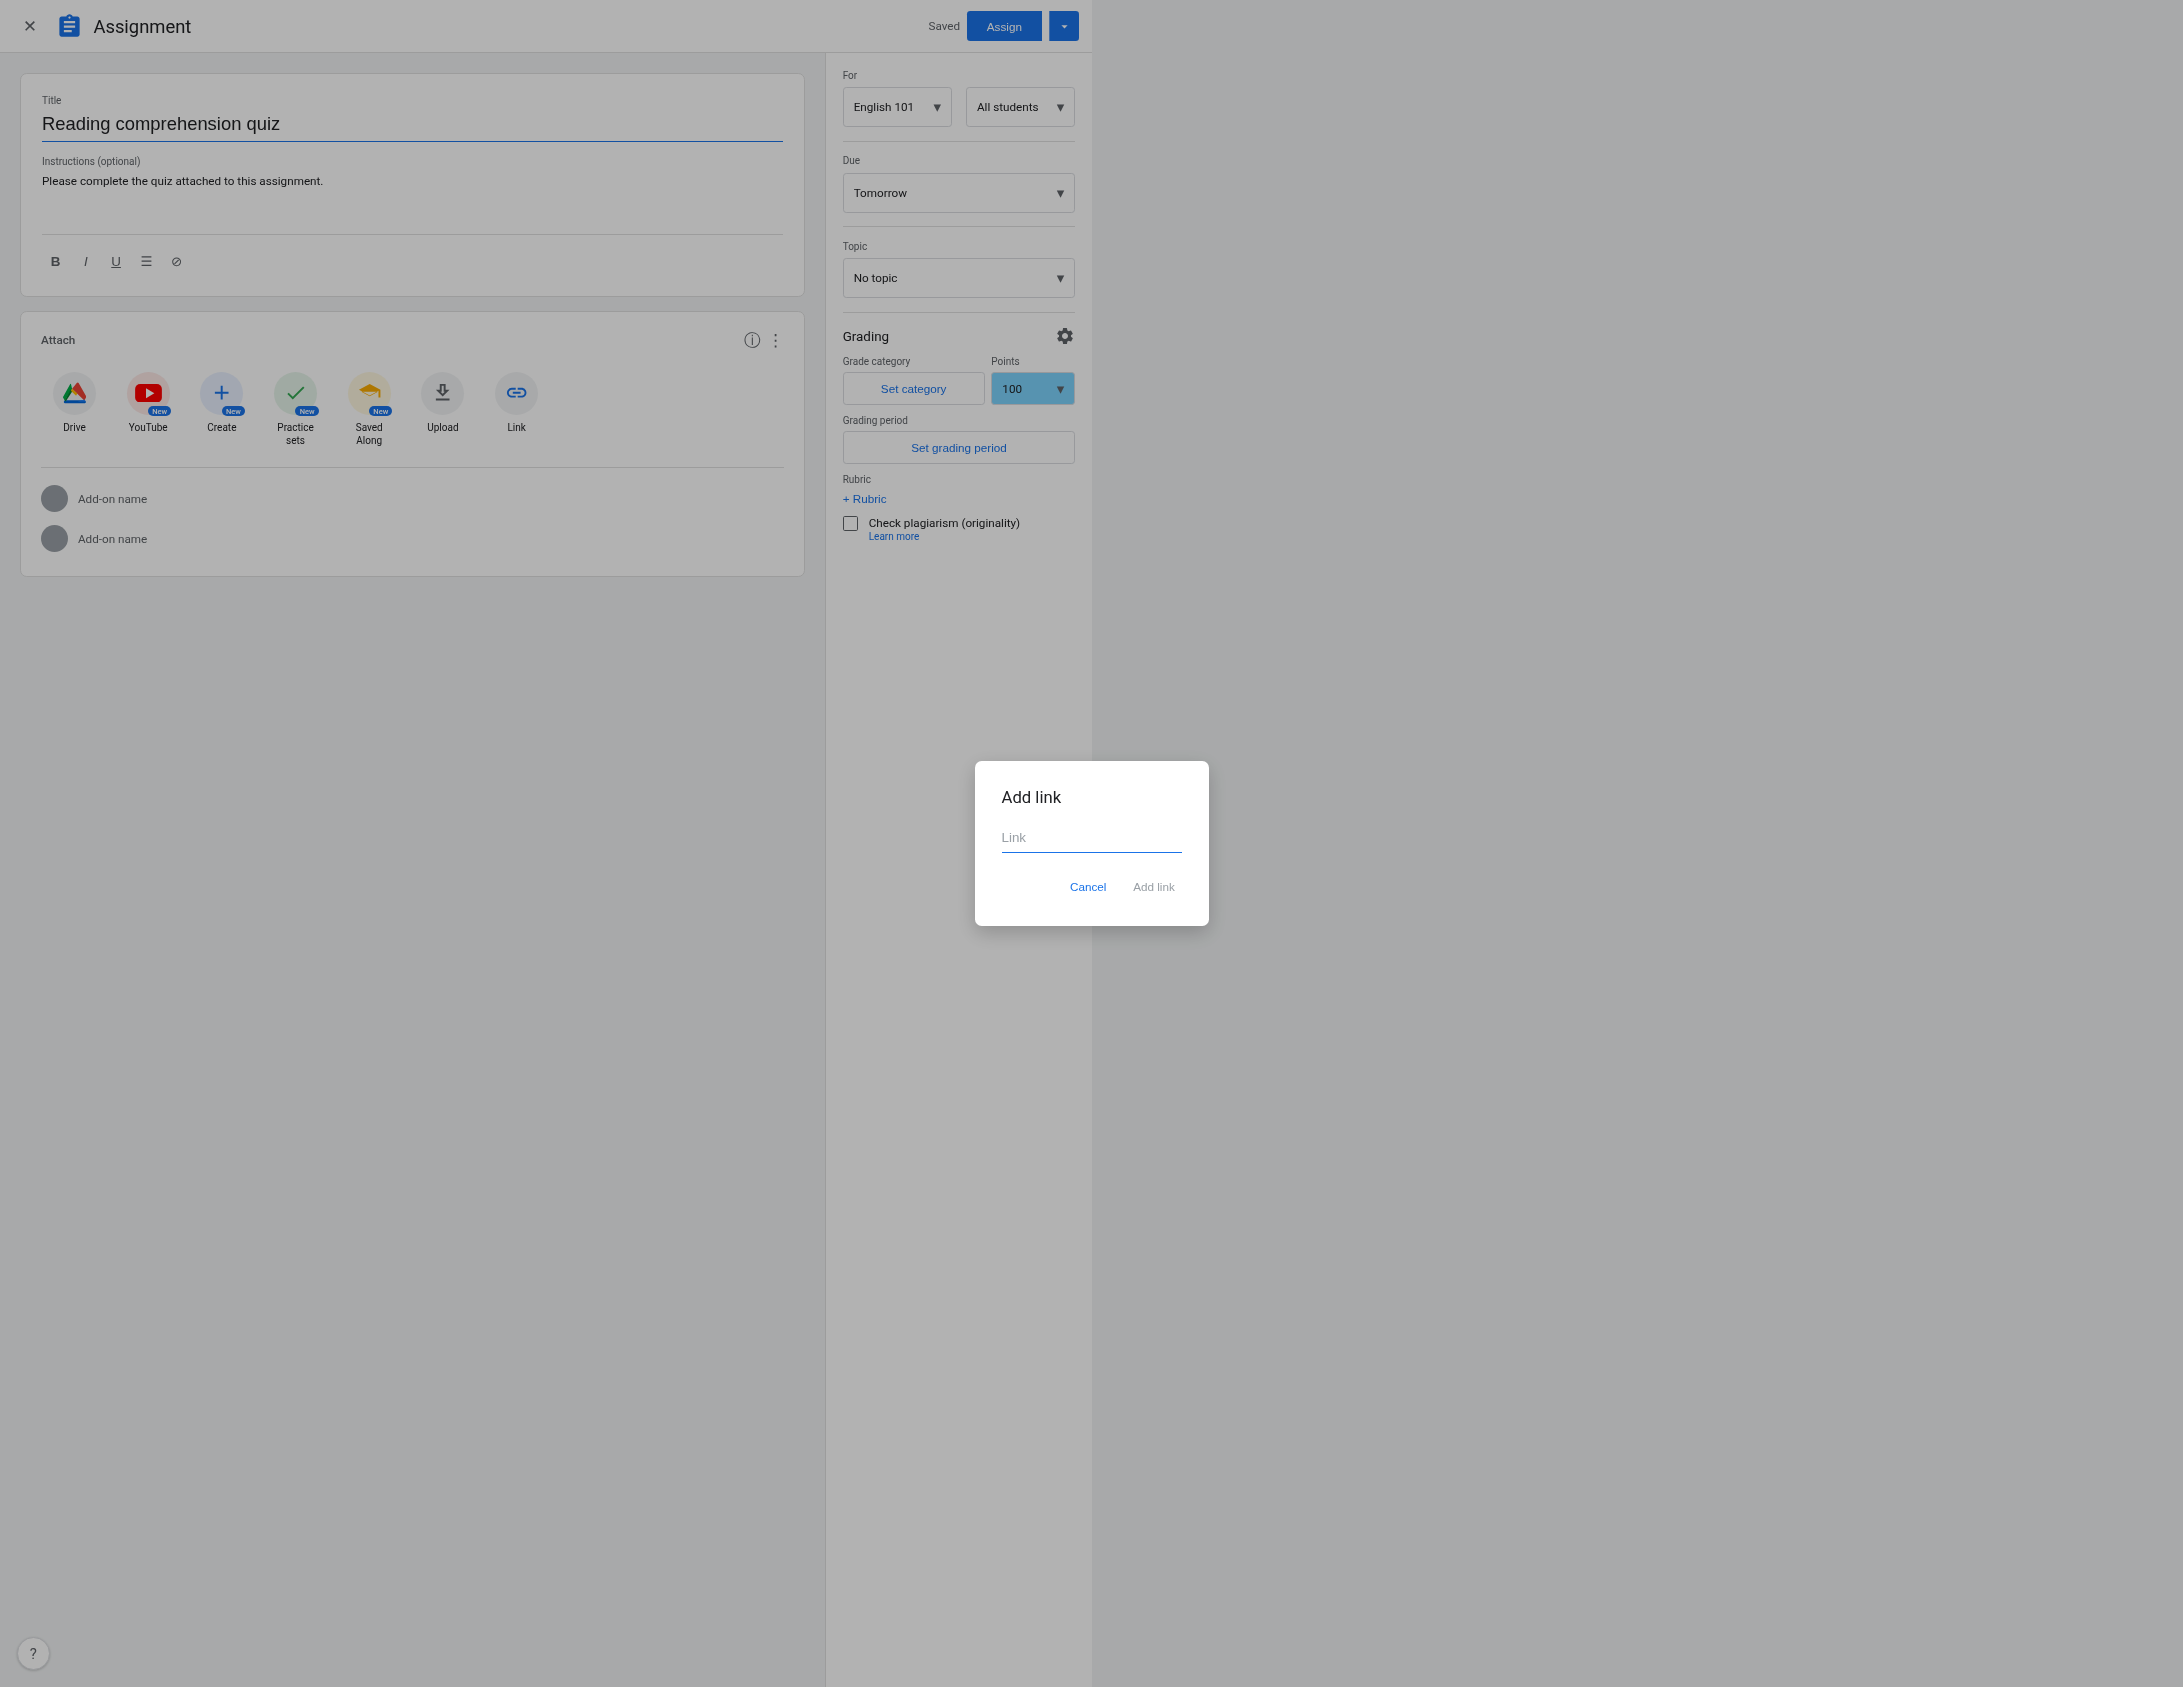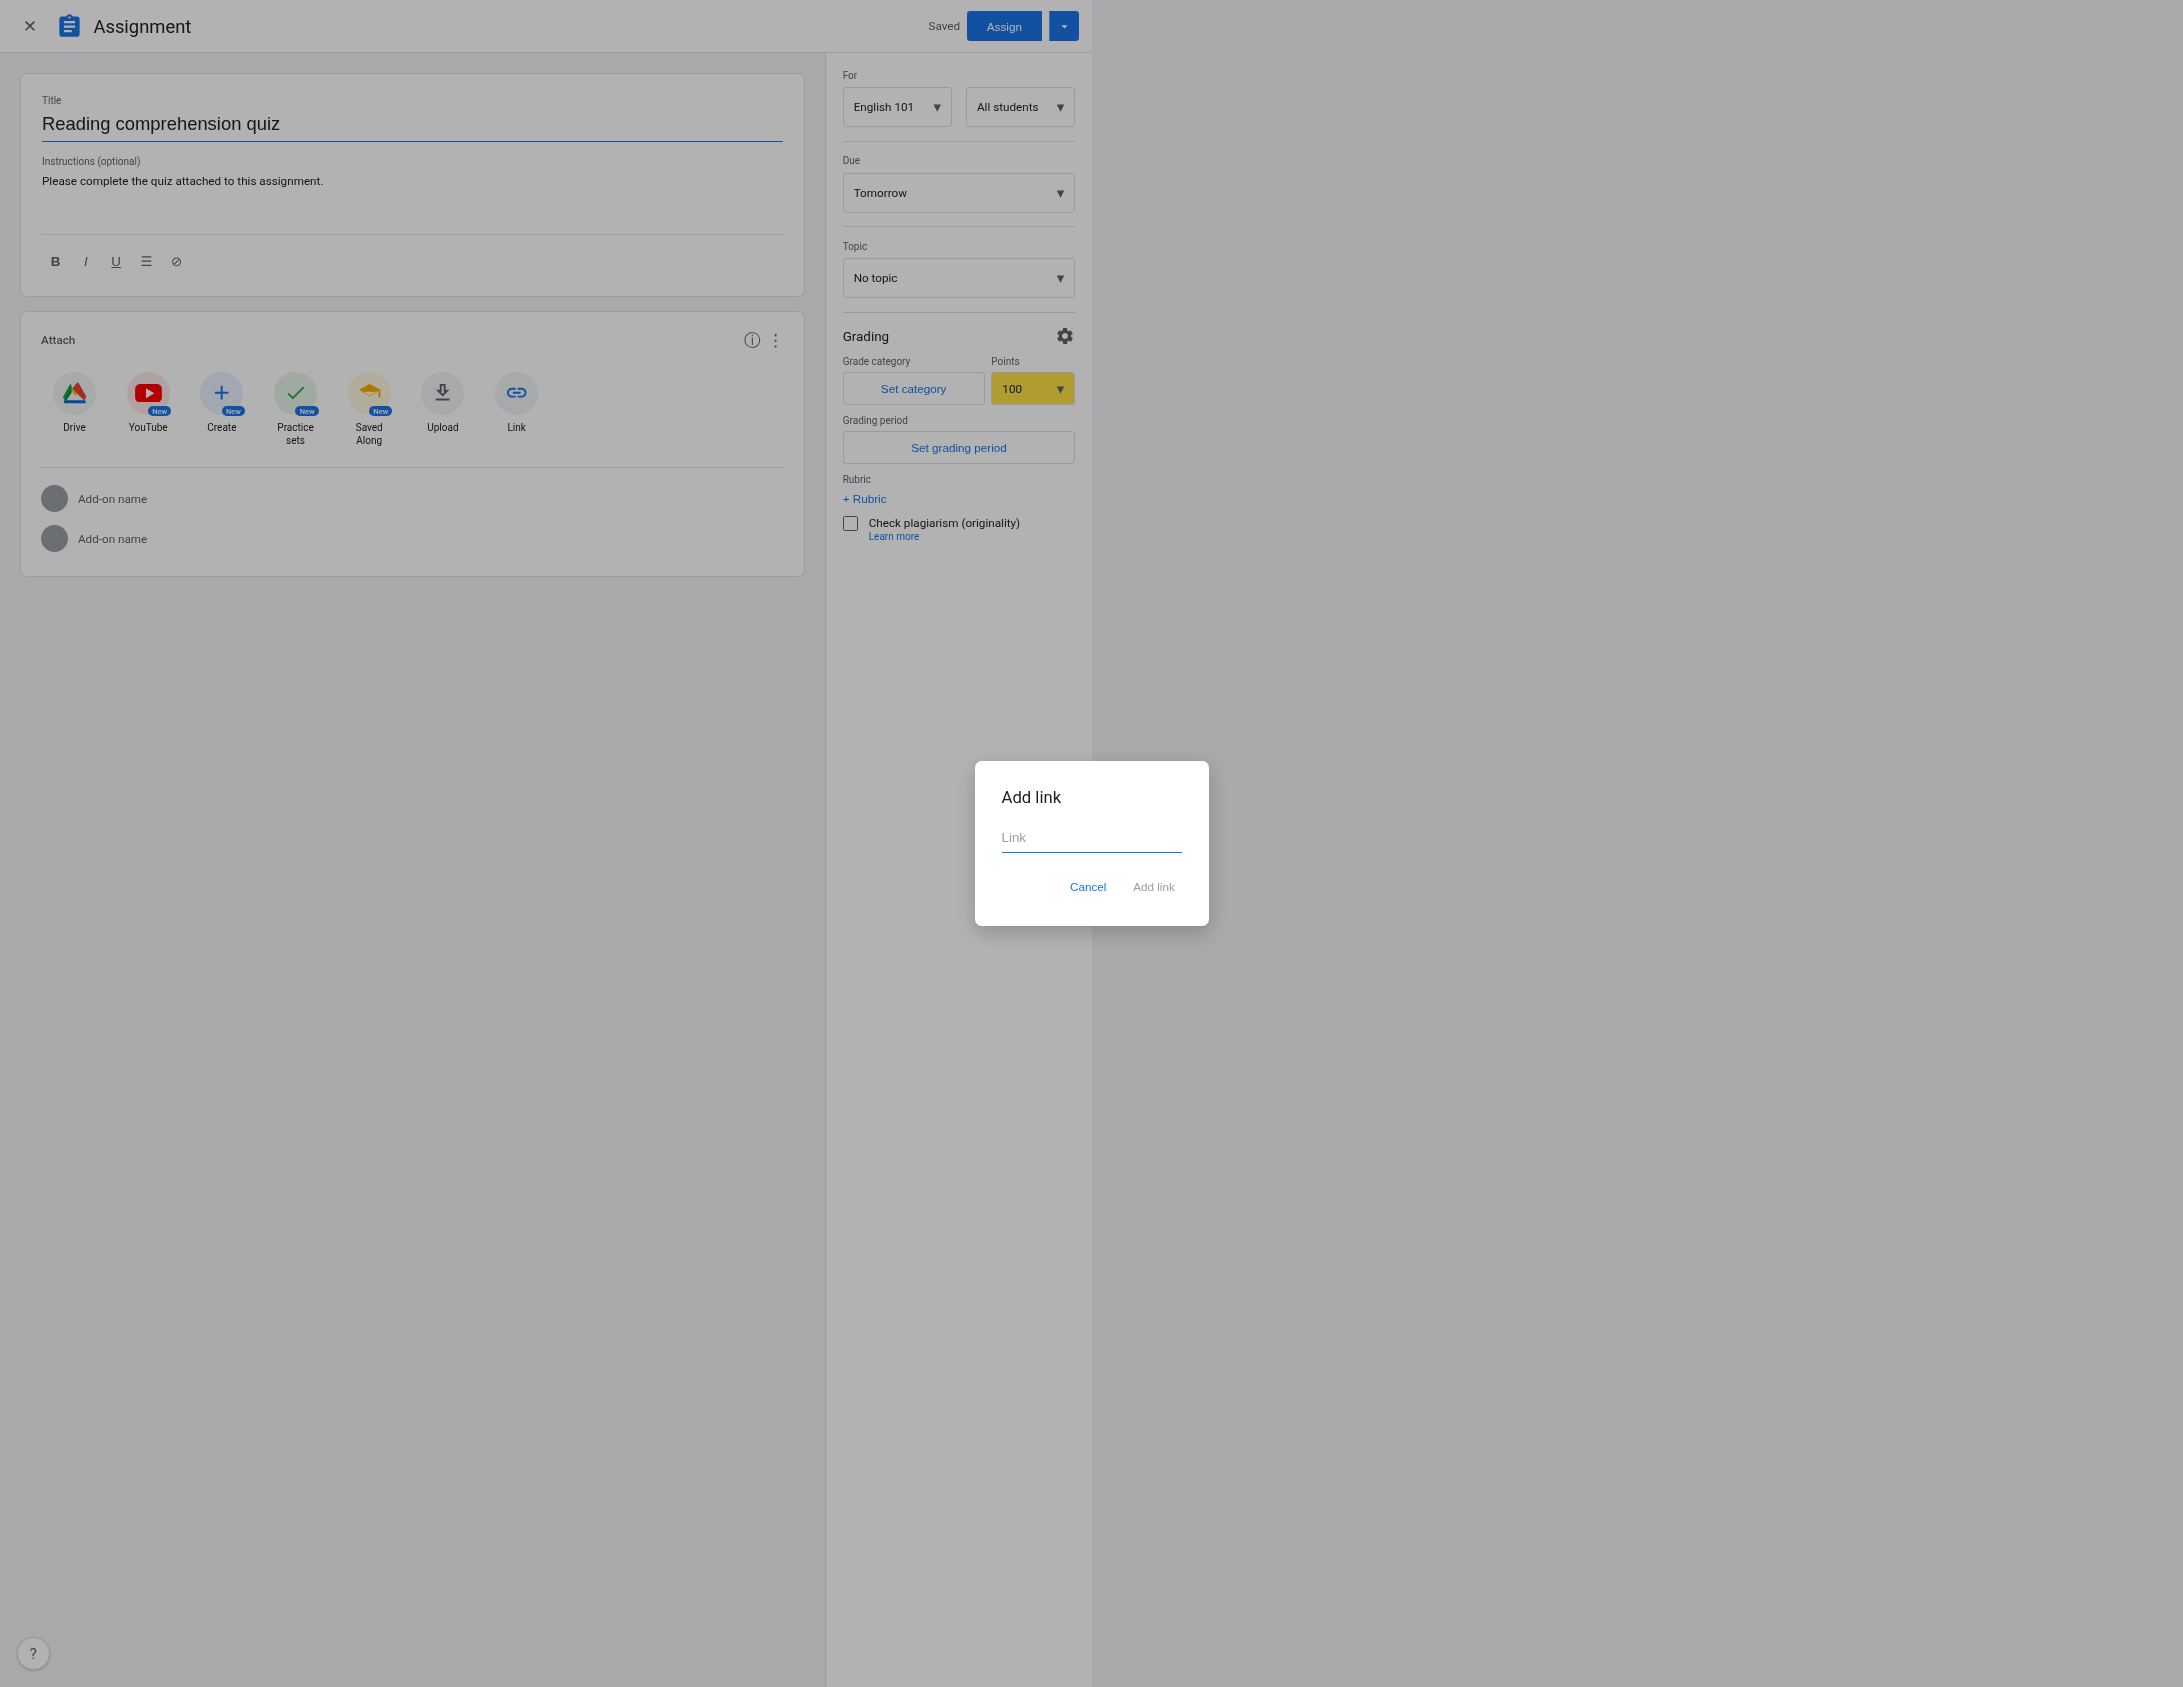"100" .points-select { background: #fde047 -> #7dd3fc }
